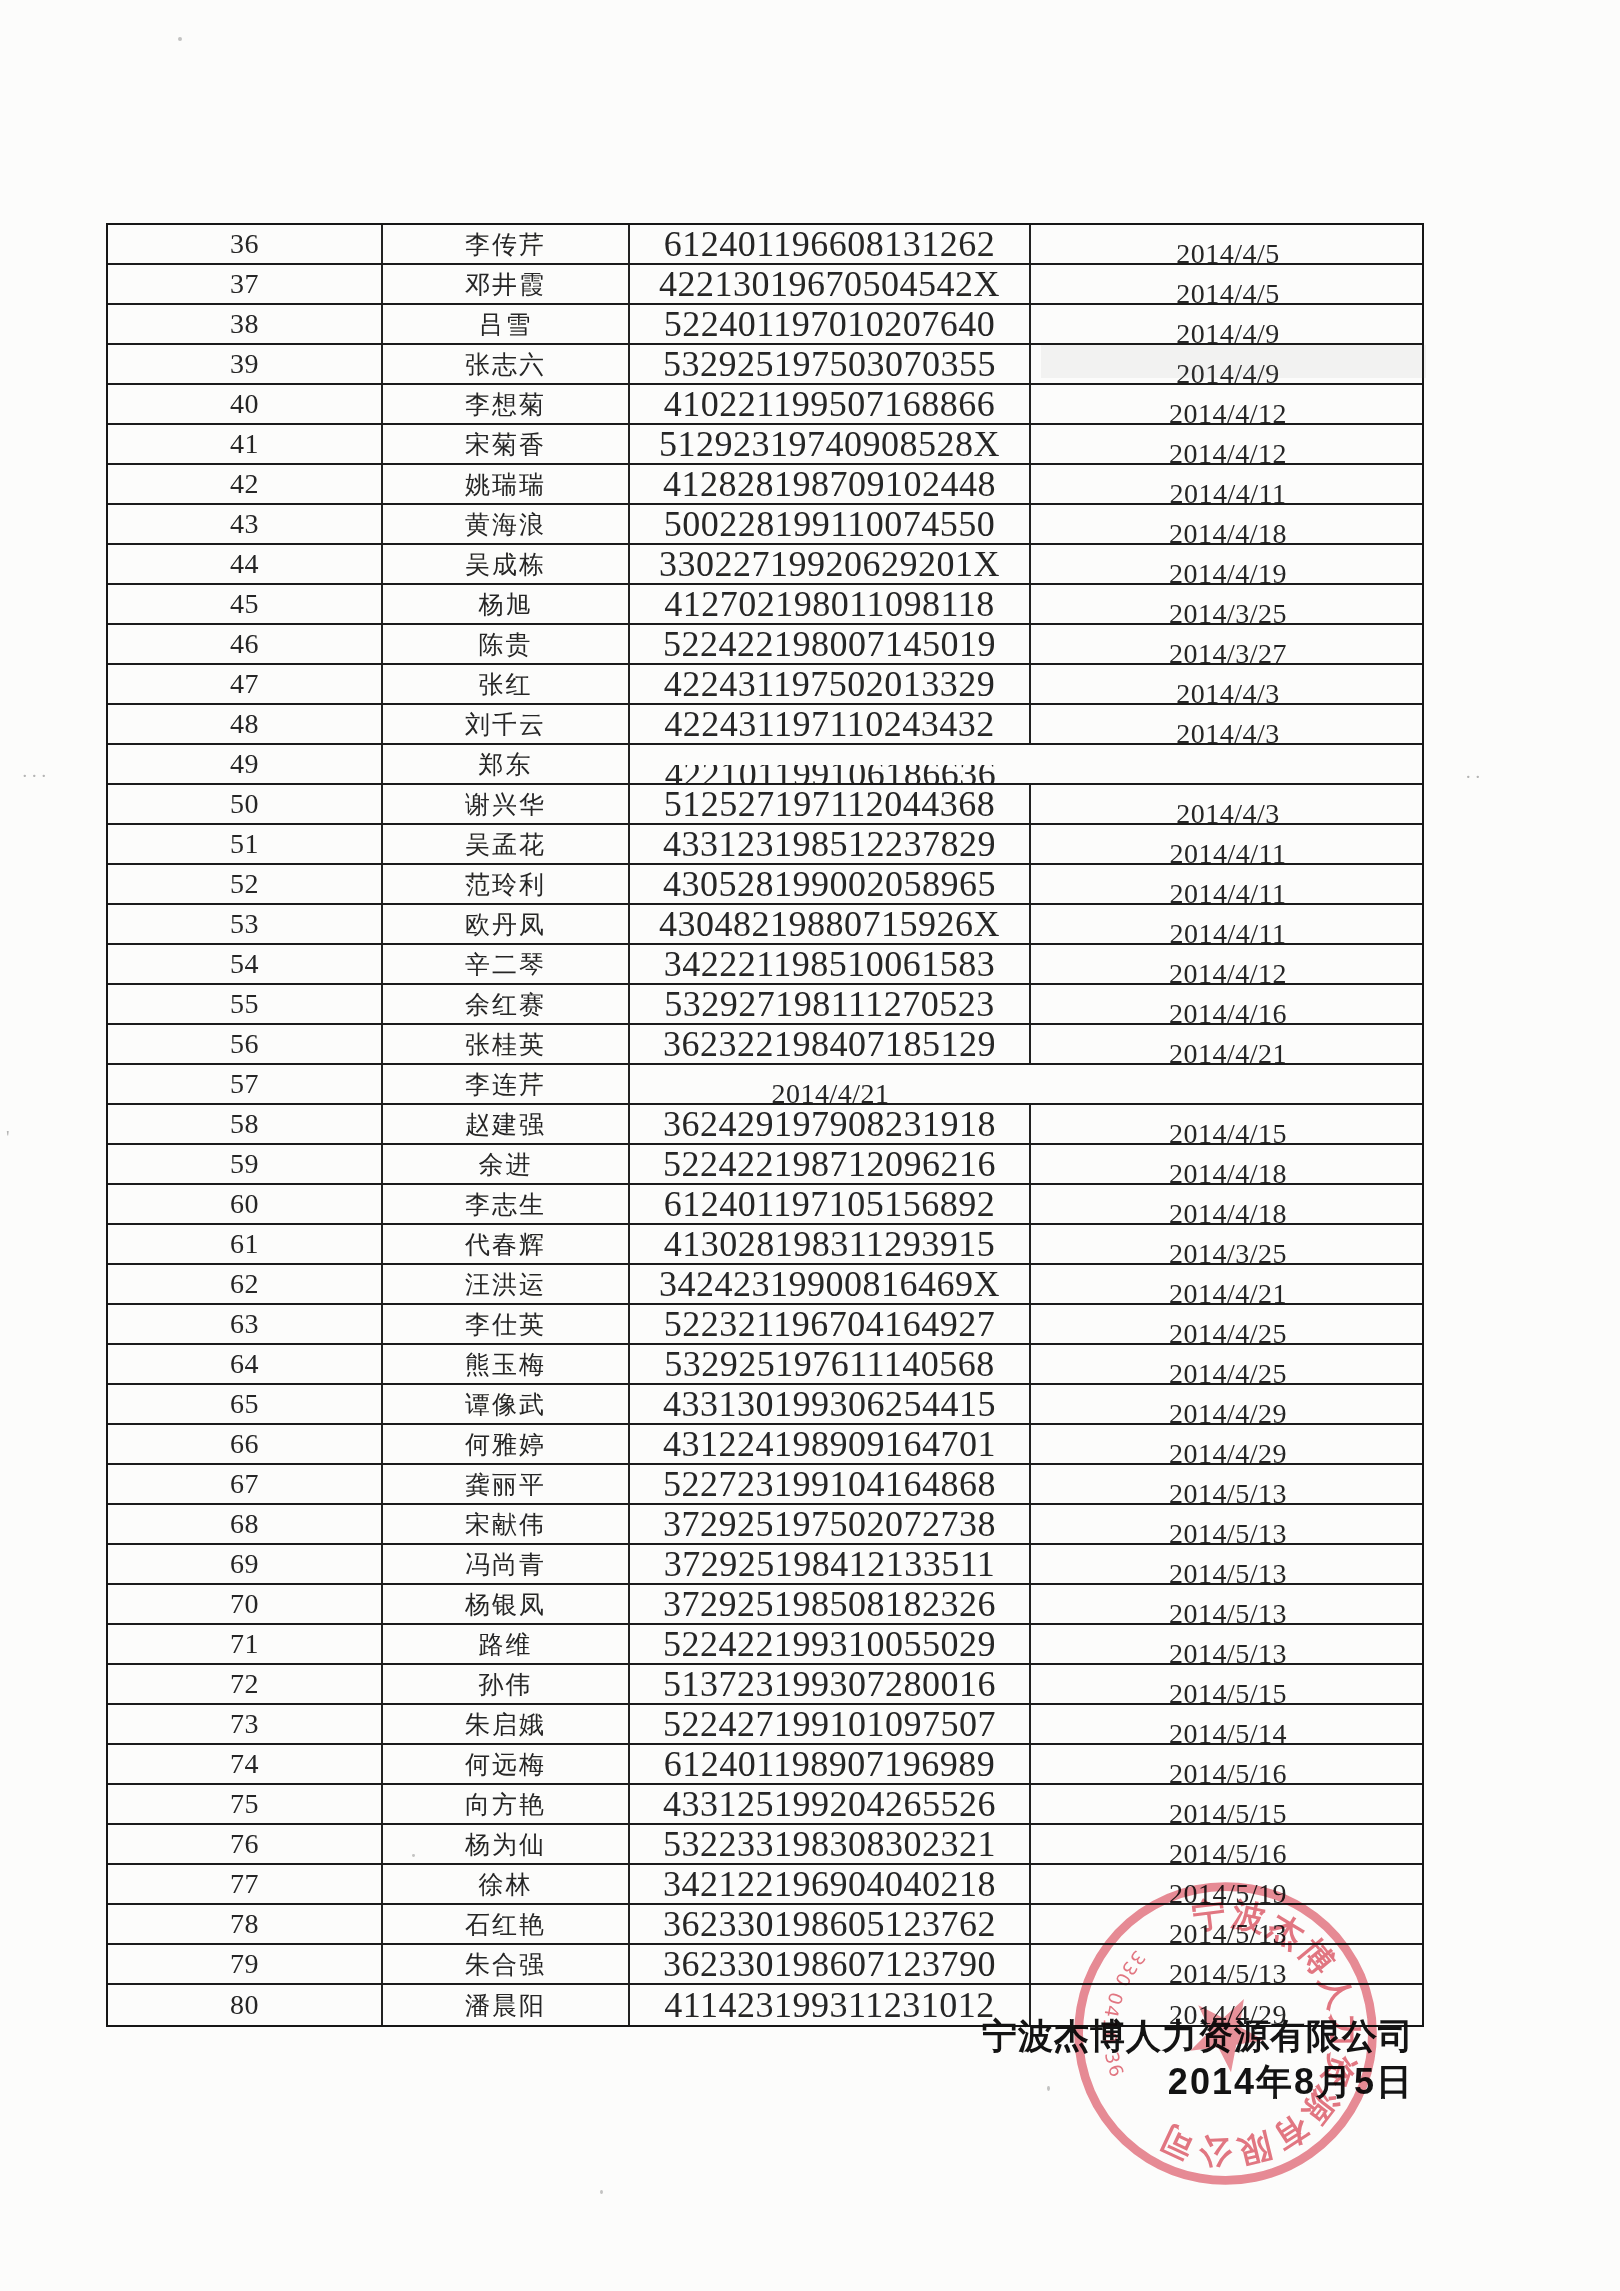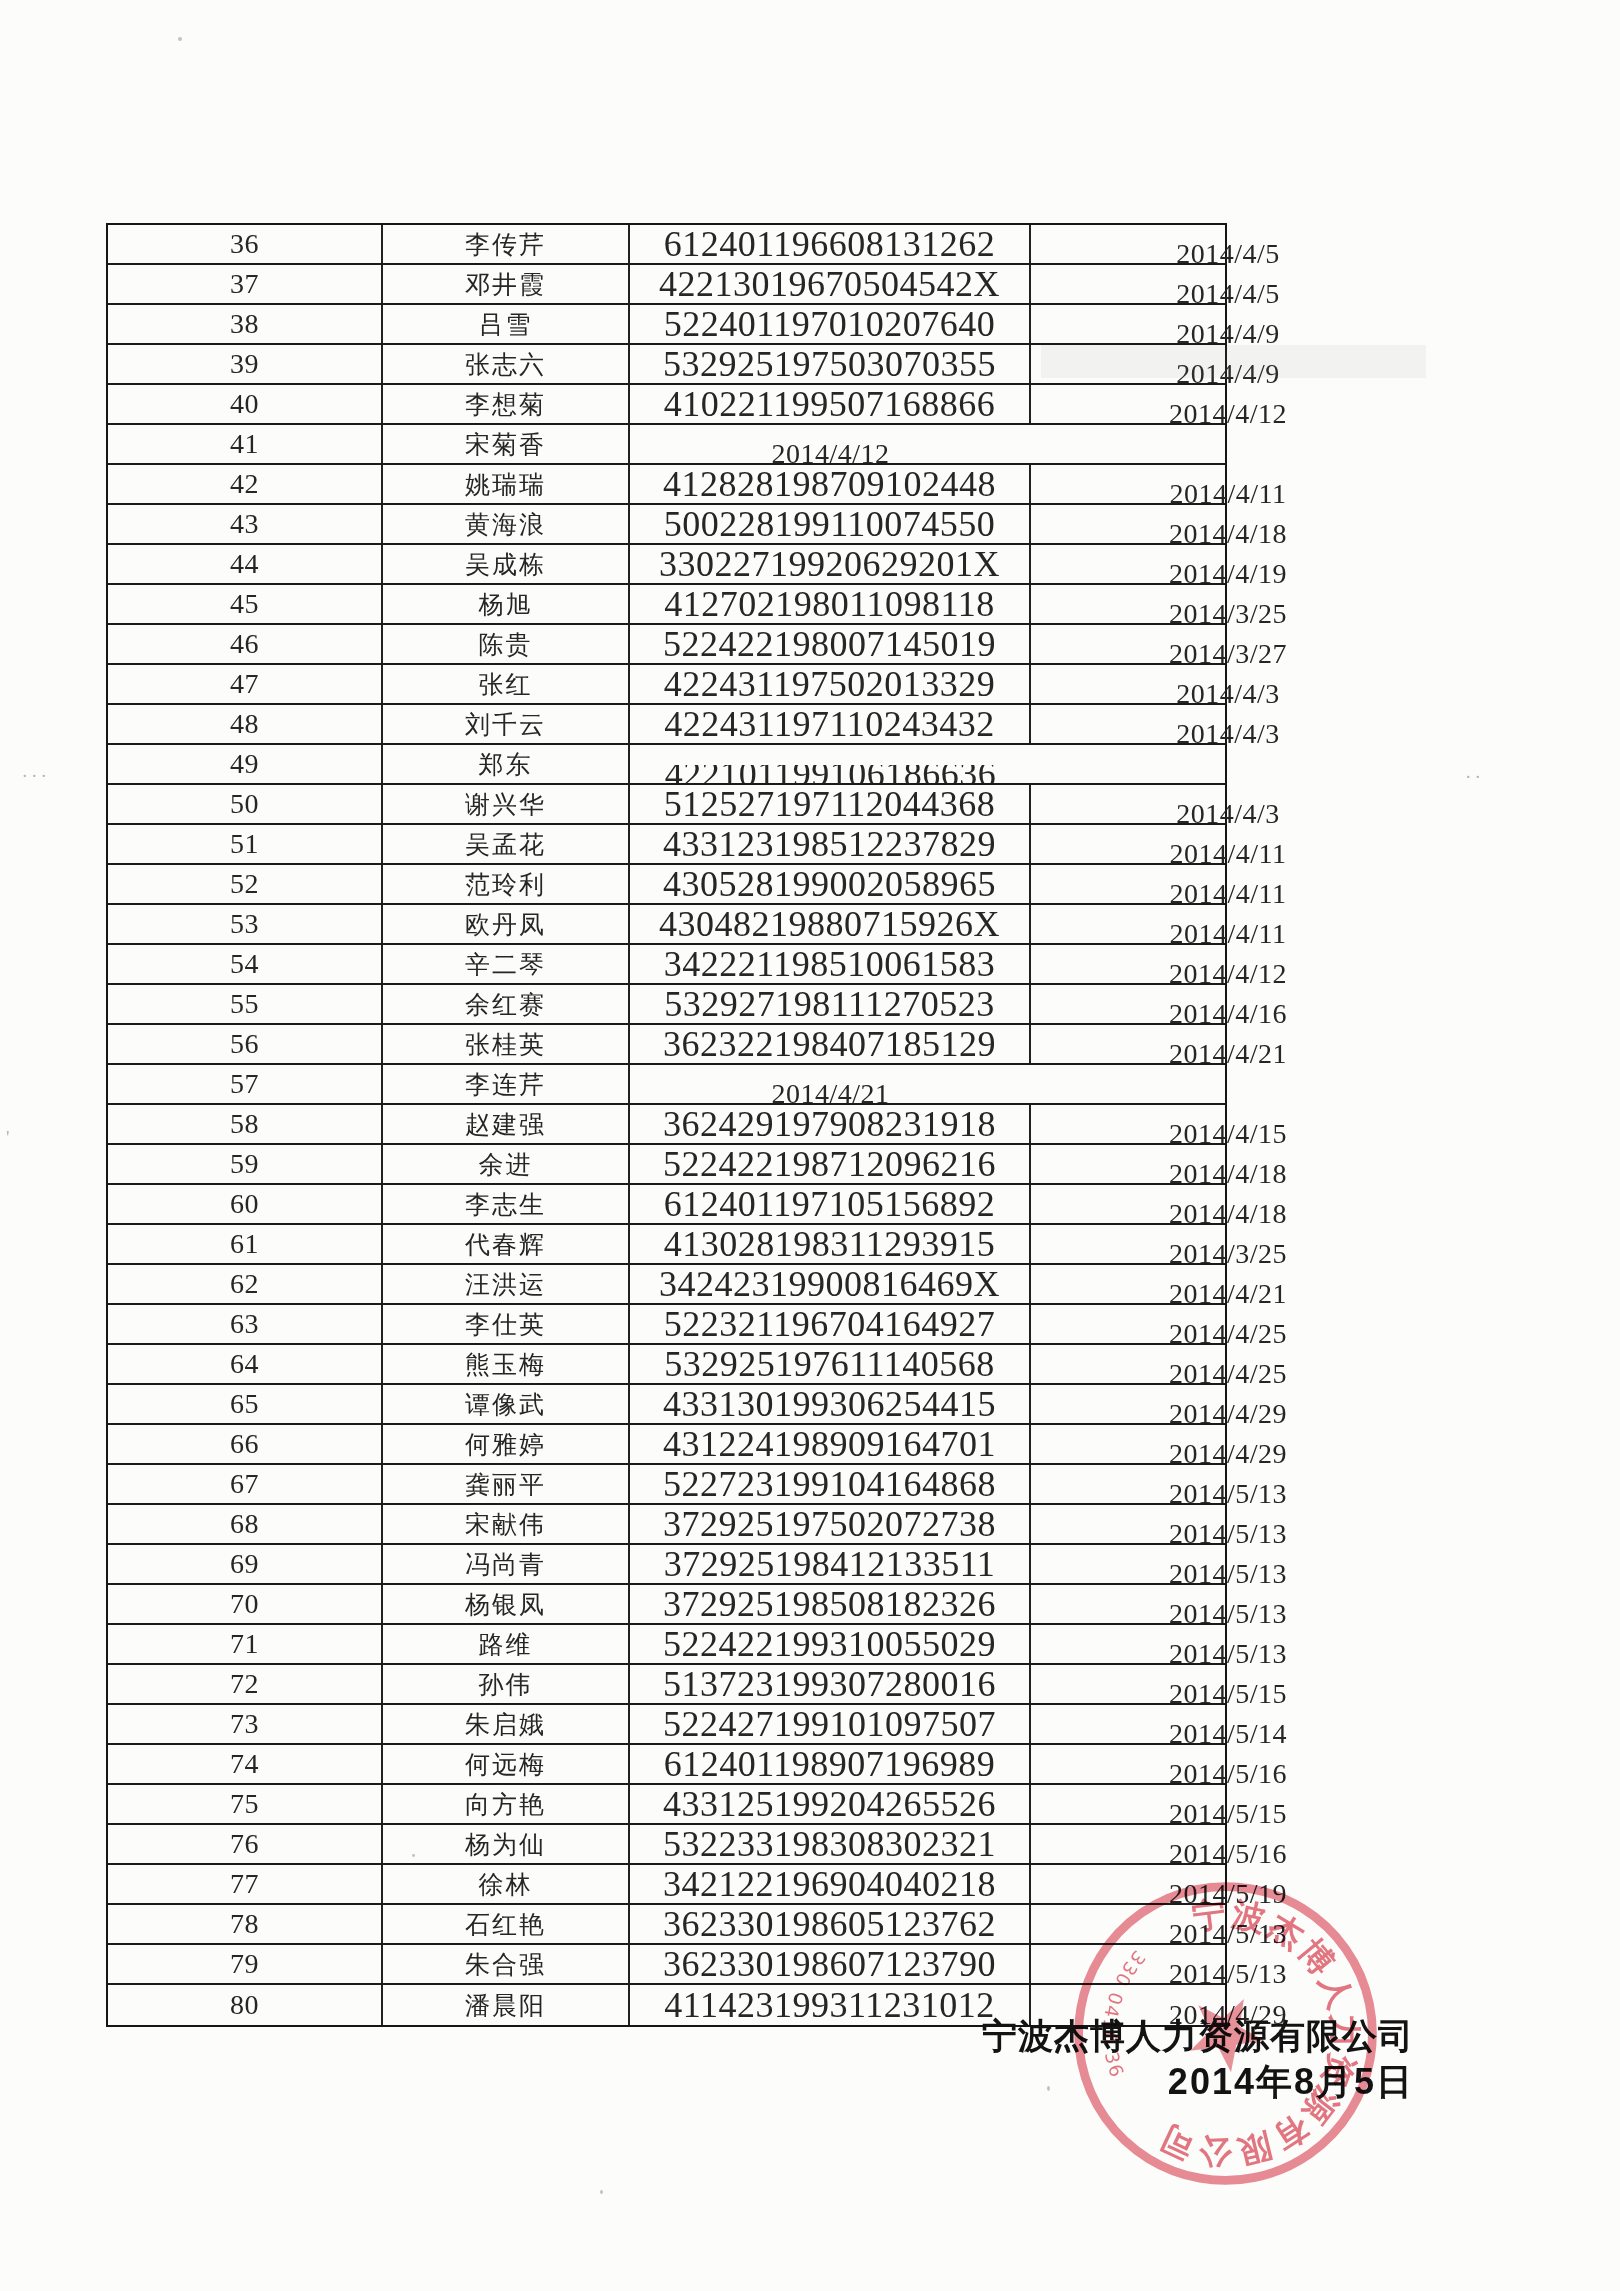"36" .roster { width: 1121px -> 1318px }
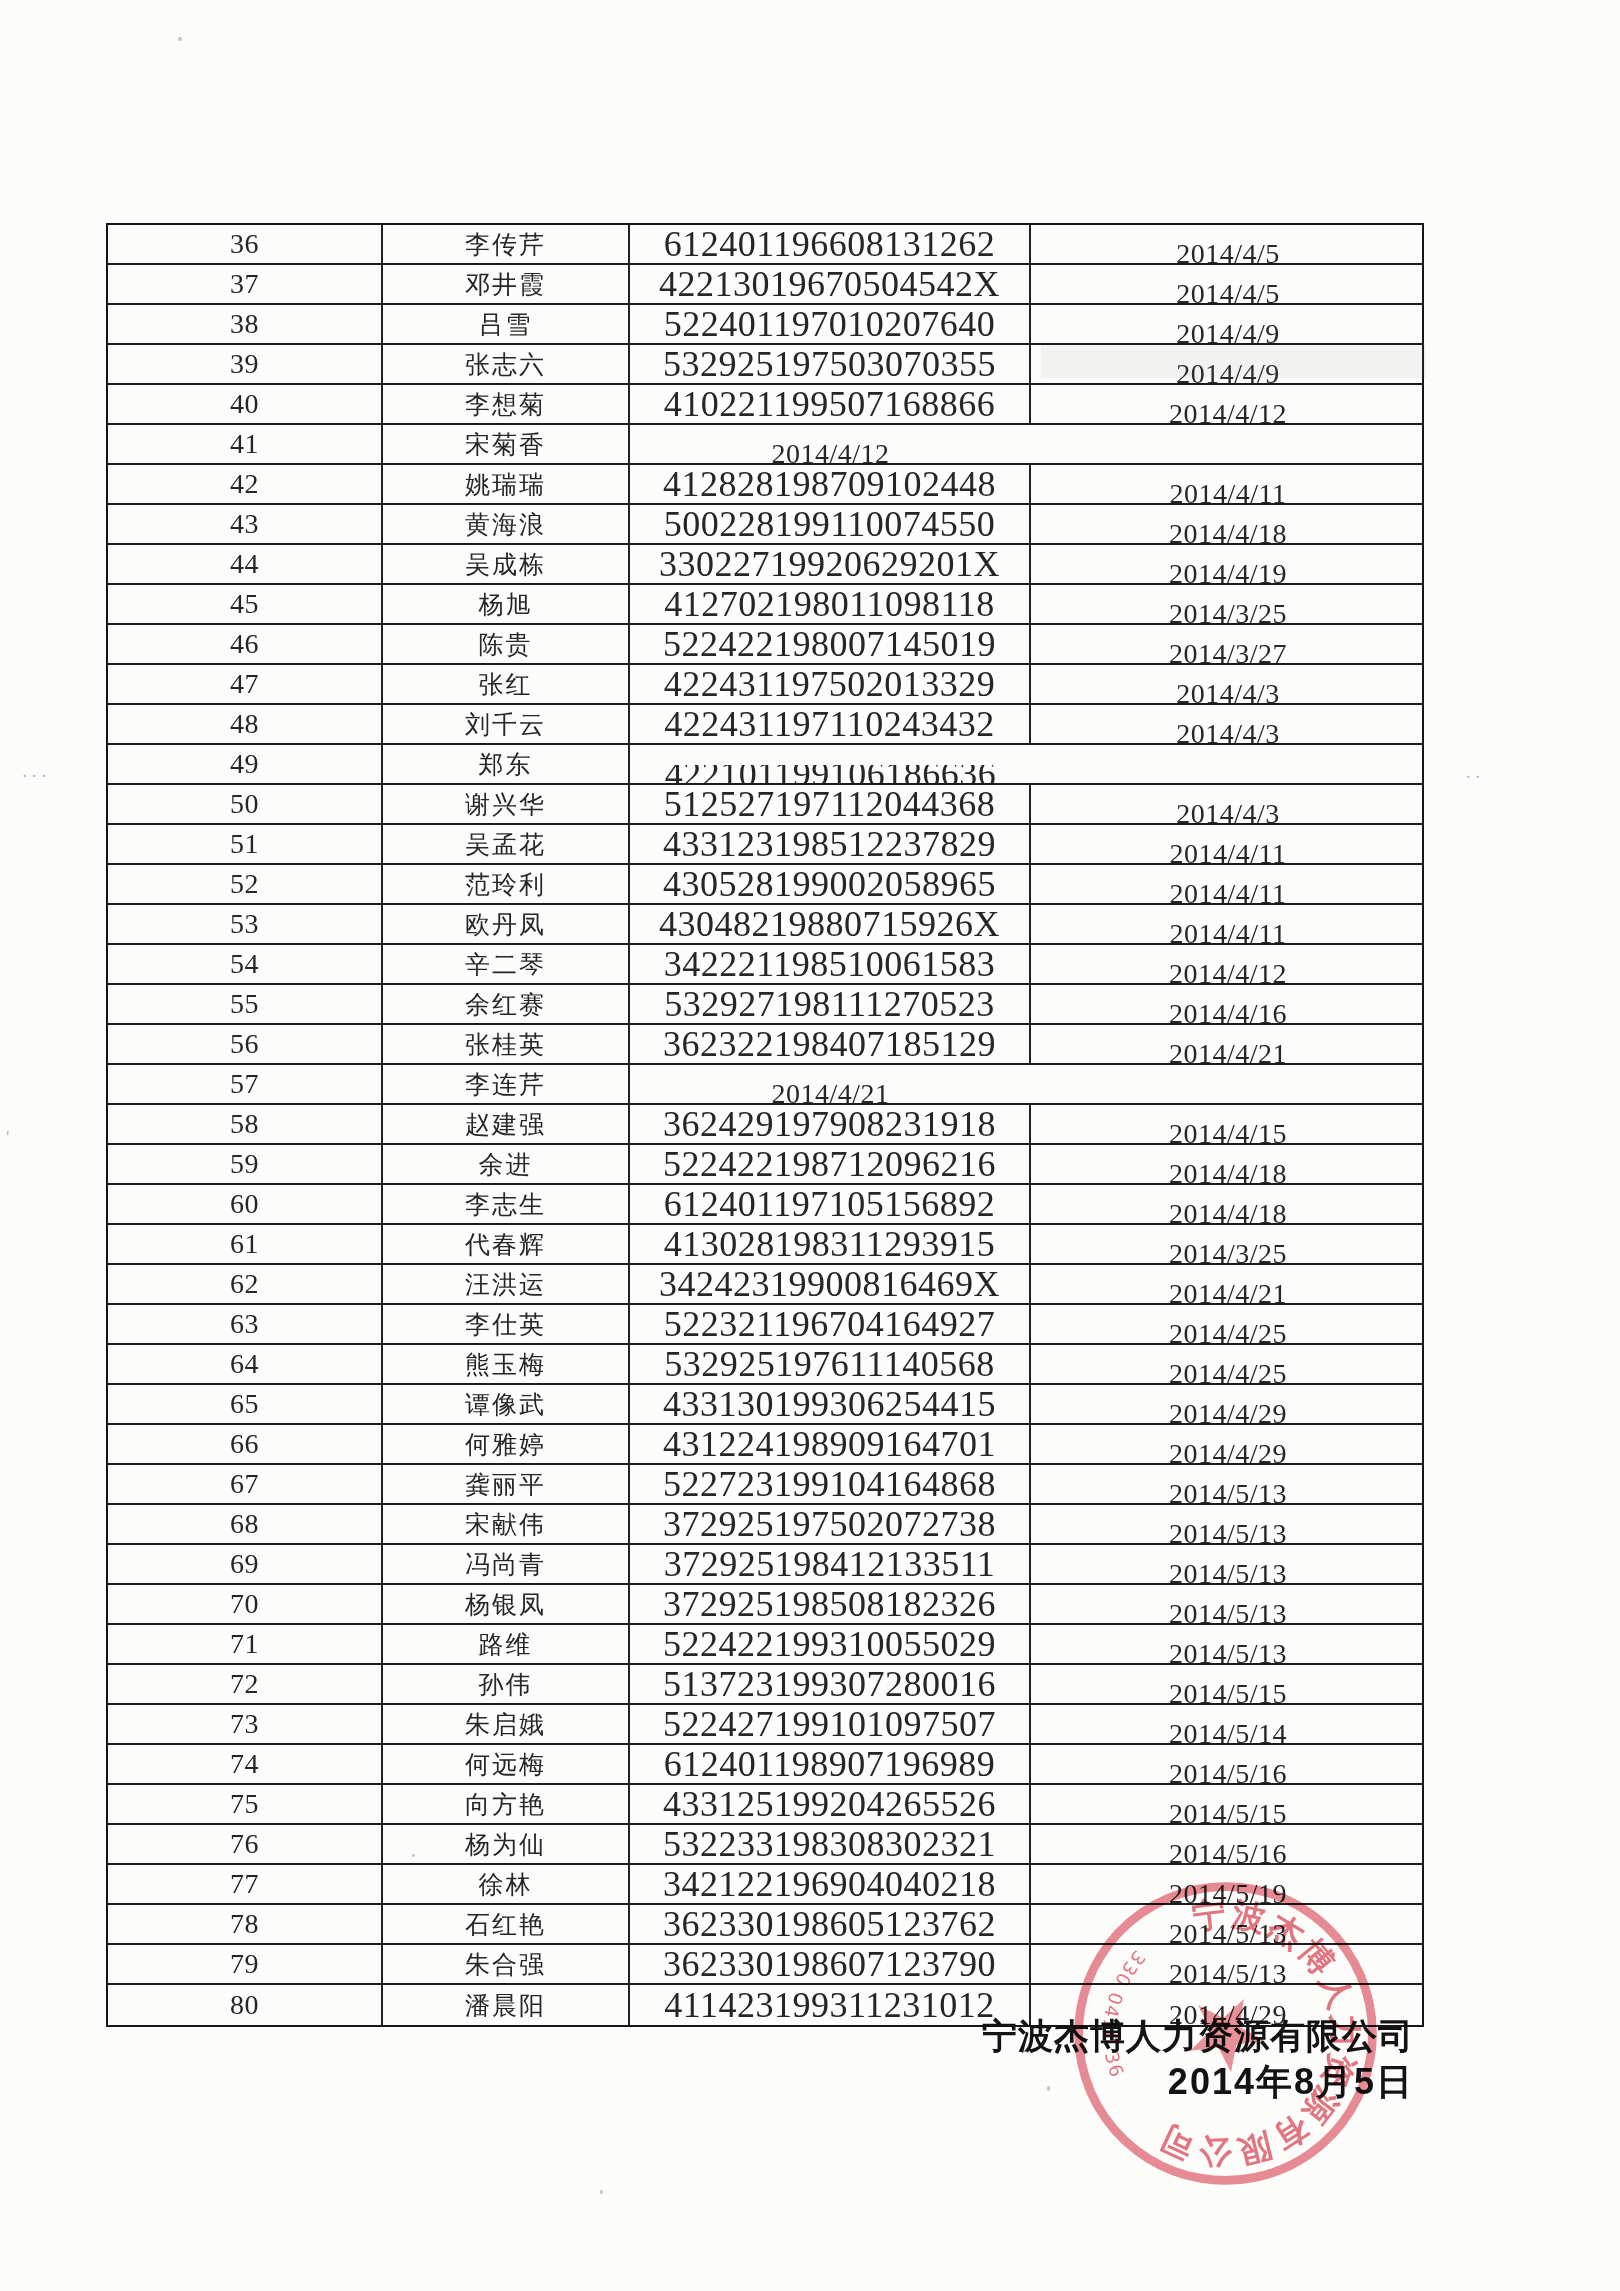"51292319740908528X" div.cell { html: none -> <div>51292319740908528X</div> }
